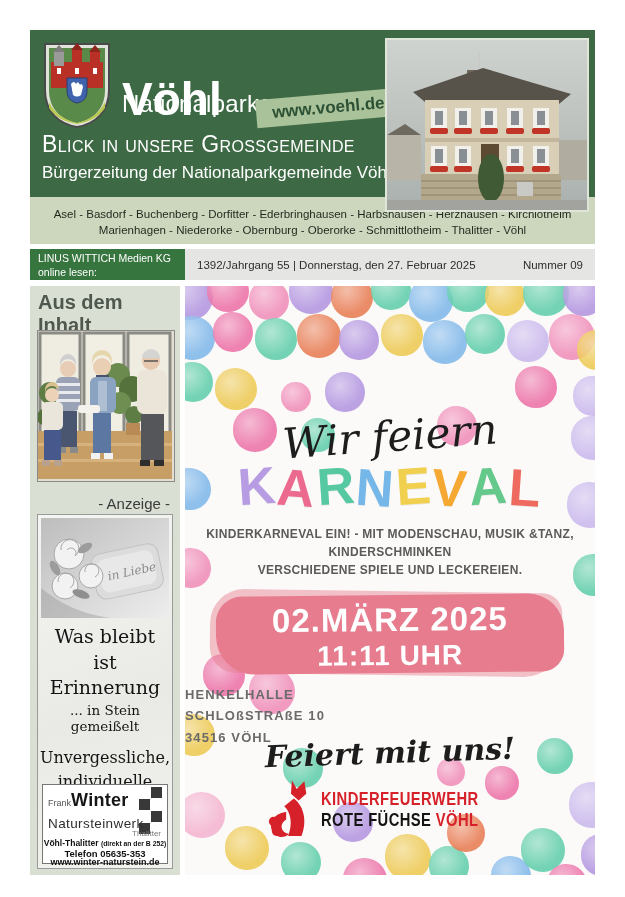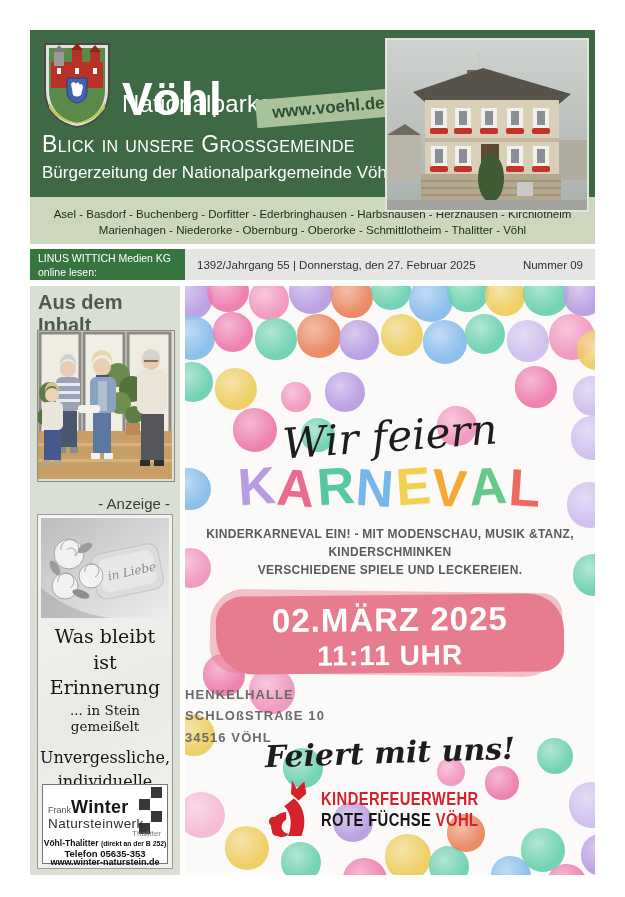"FrankWinter" .lg-name { top: 12px -> 5px }
